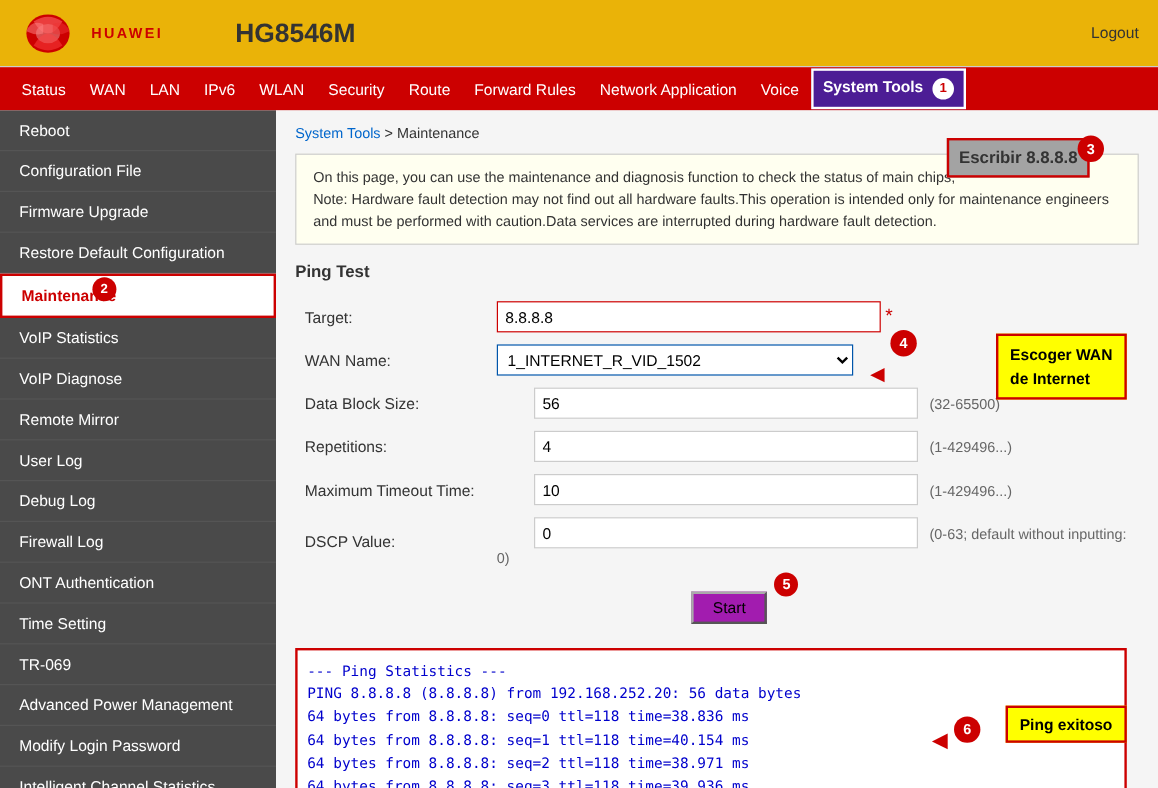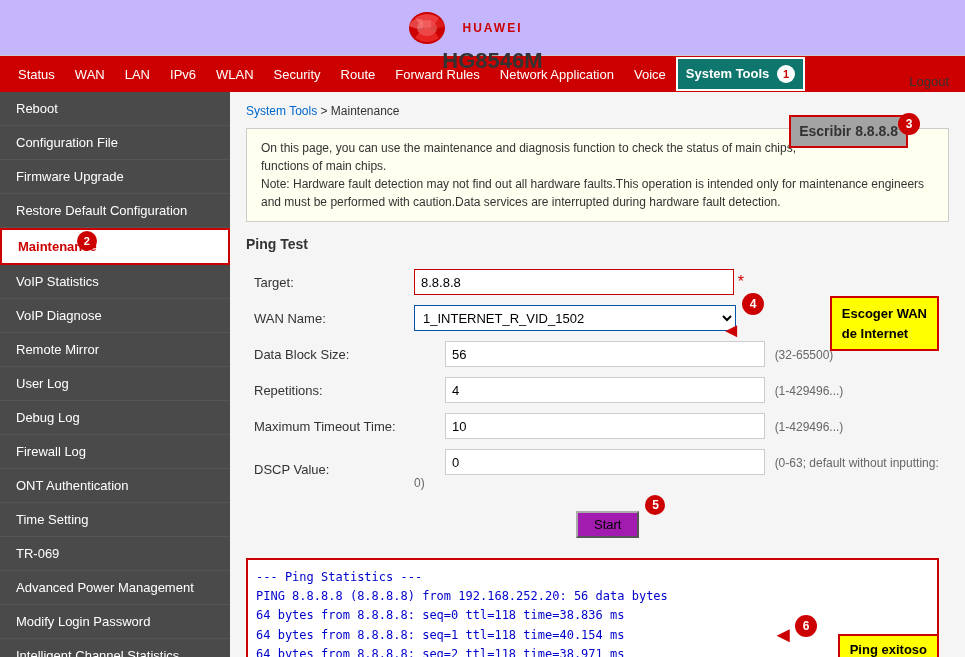"HUAWEI" .header { background: #c4b5fd -> #eab308; flex-direction: column -> none }
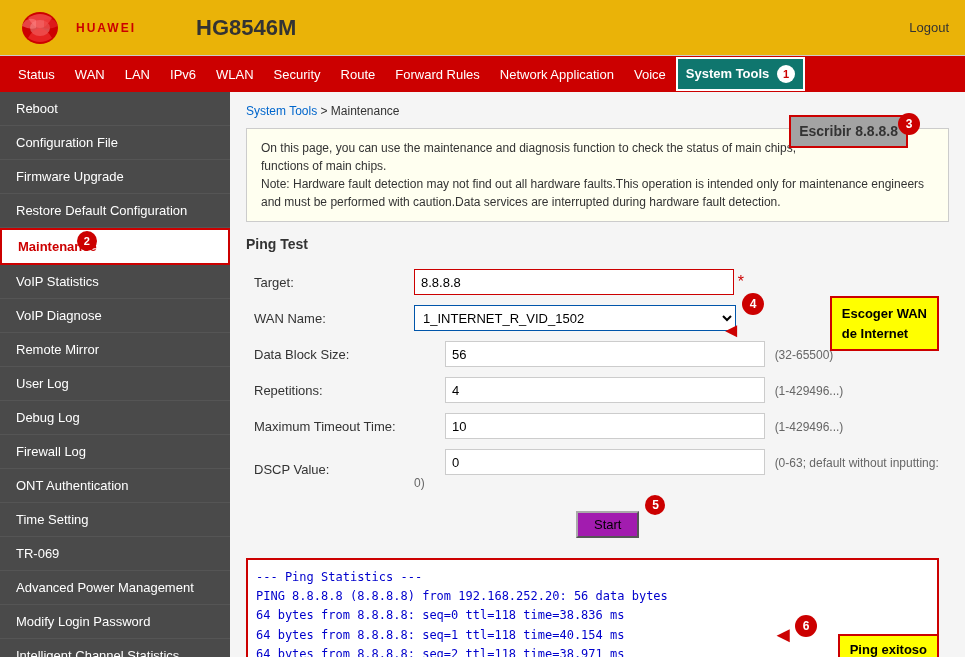"System Tools 1" .nav-item.active { background: #0f766e -> #4c1d95 }
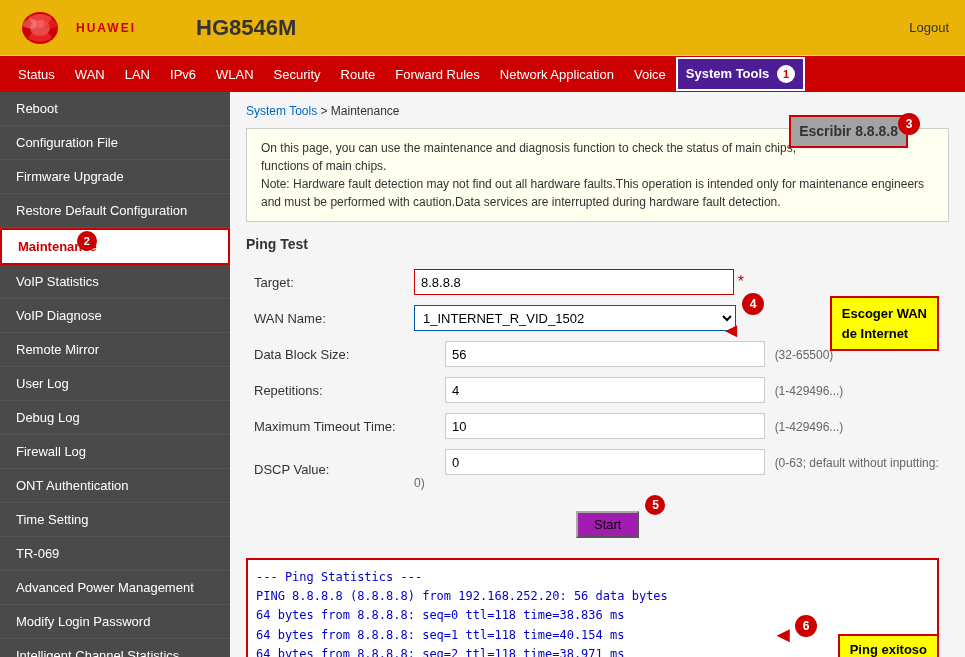"functions of main chips." div { html: <div>functions of main chips.</div> -> none }
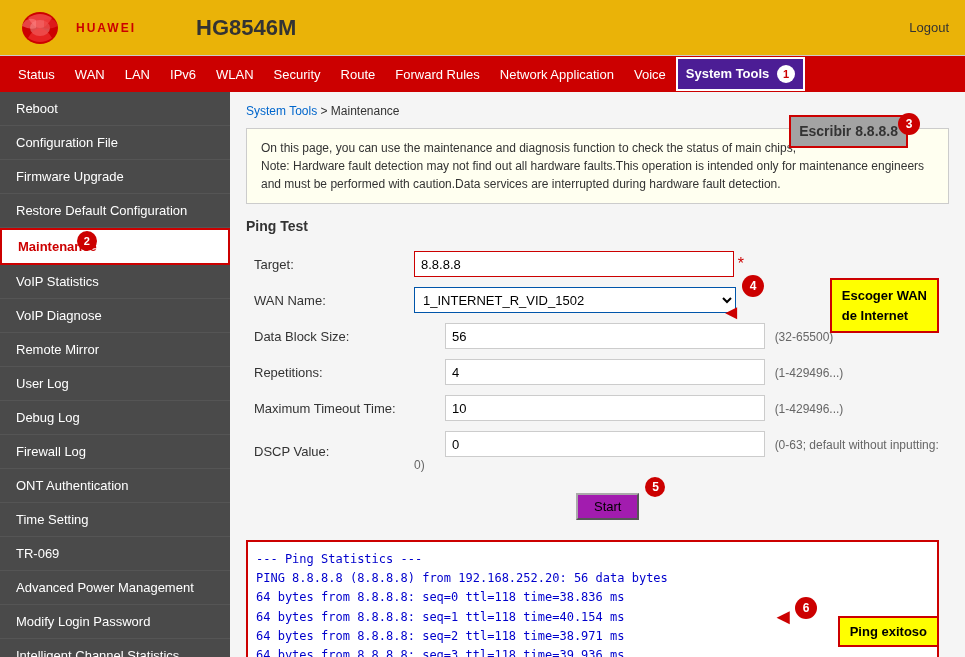"1_INTERNET_R_VID_1502" .form-select { width: 322px -> 297px }
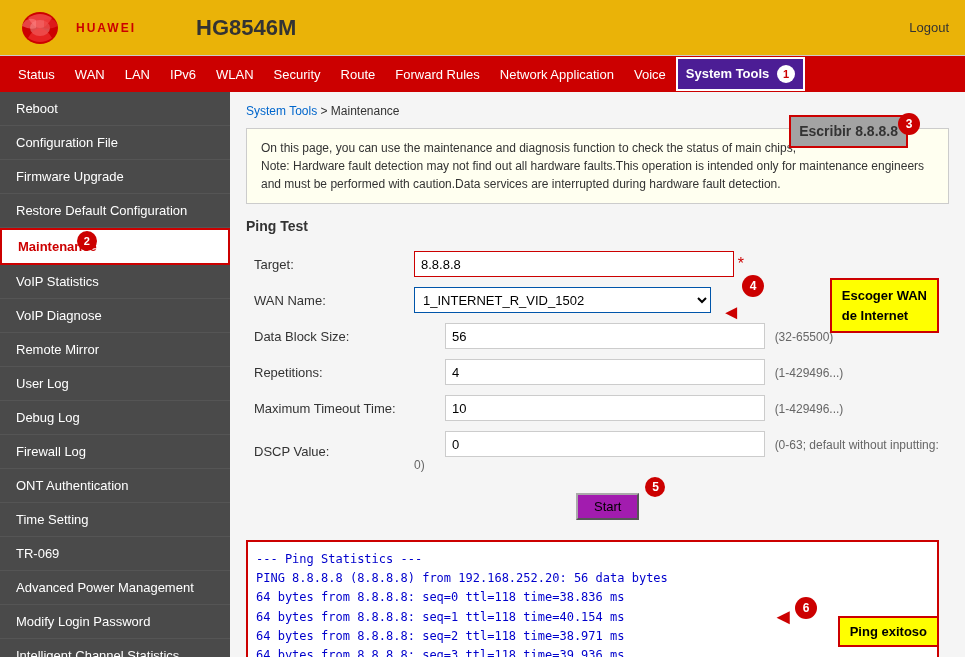"Ping exitoso" div { top: 76px -> 48px }
